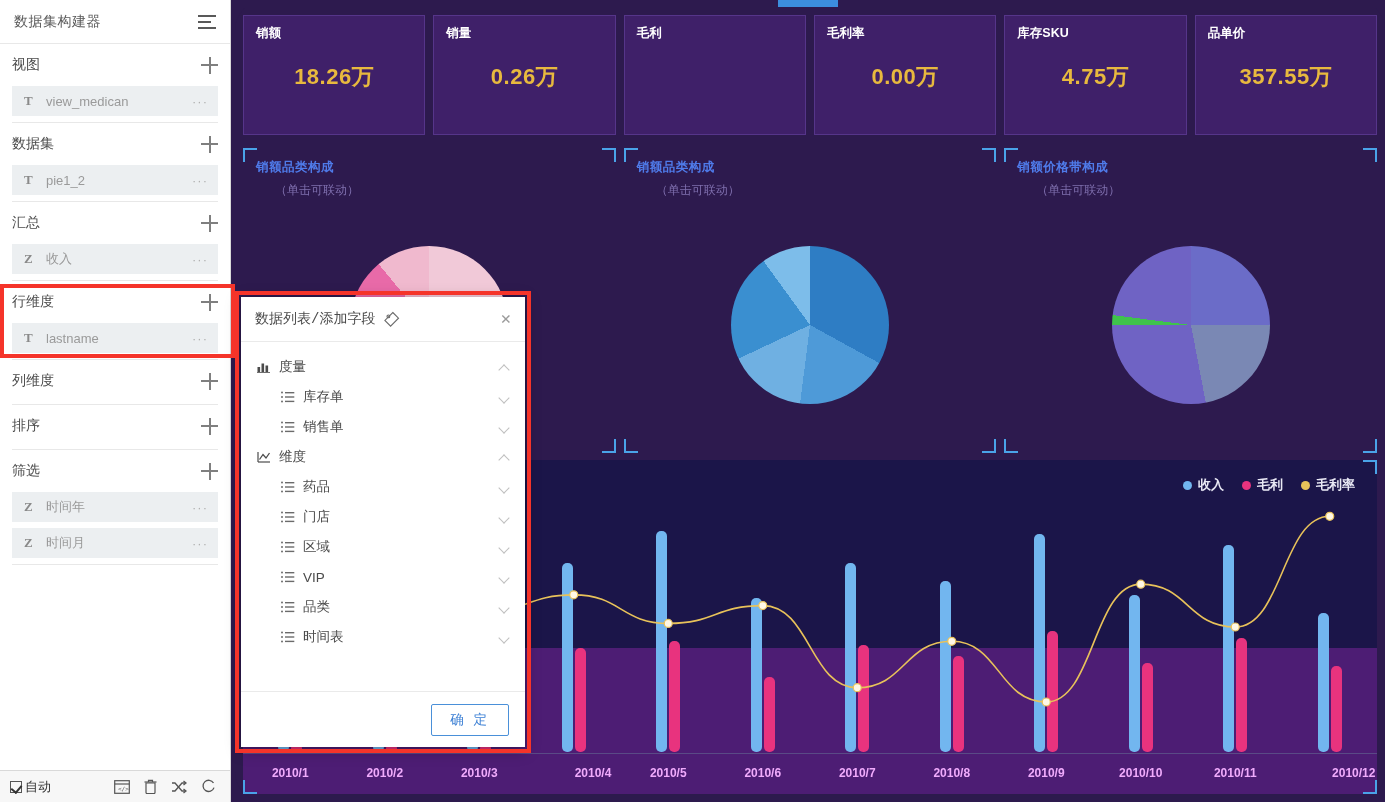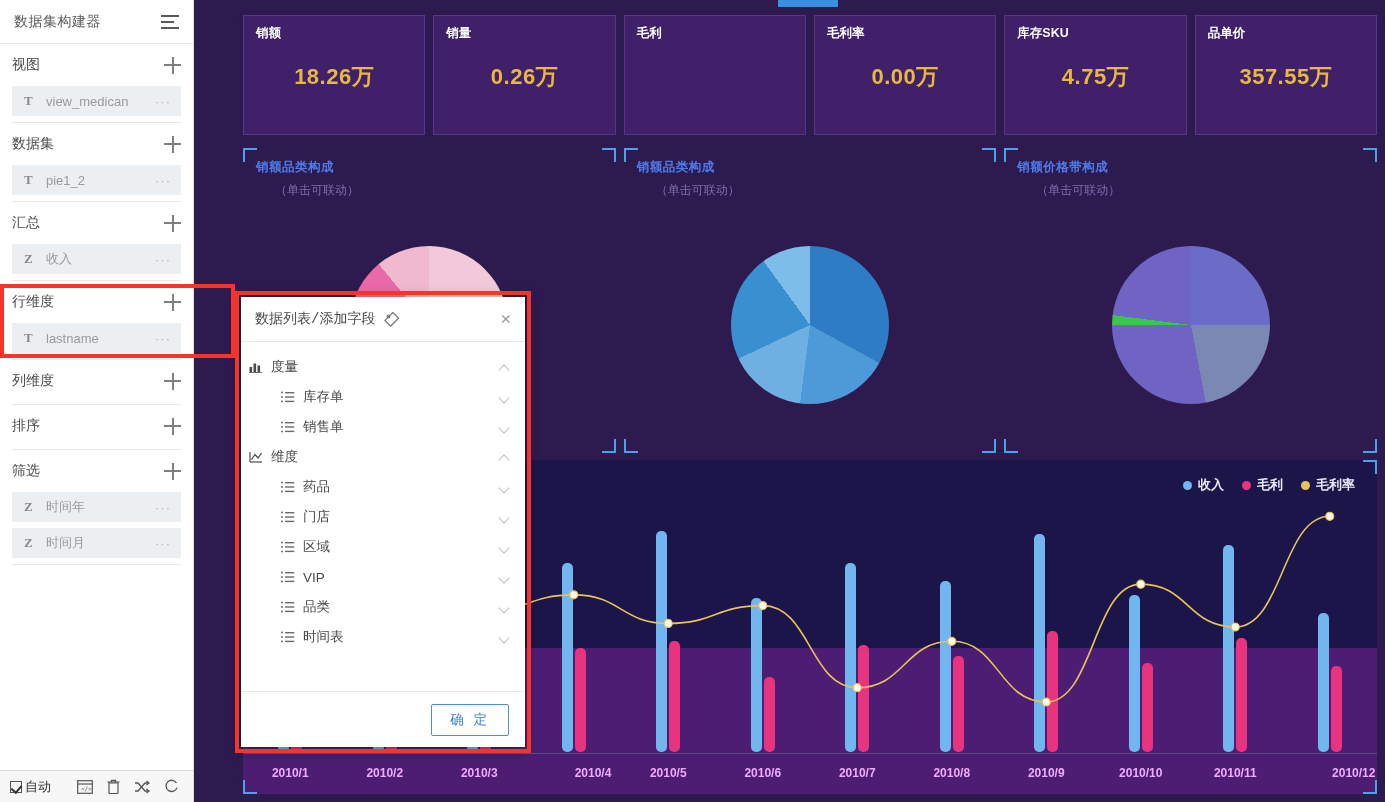"数据集构建器" #sidebar { width: 194px -> 231px }
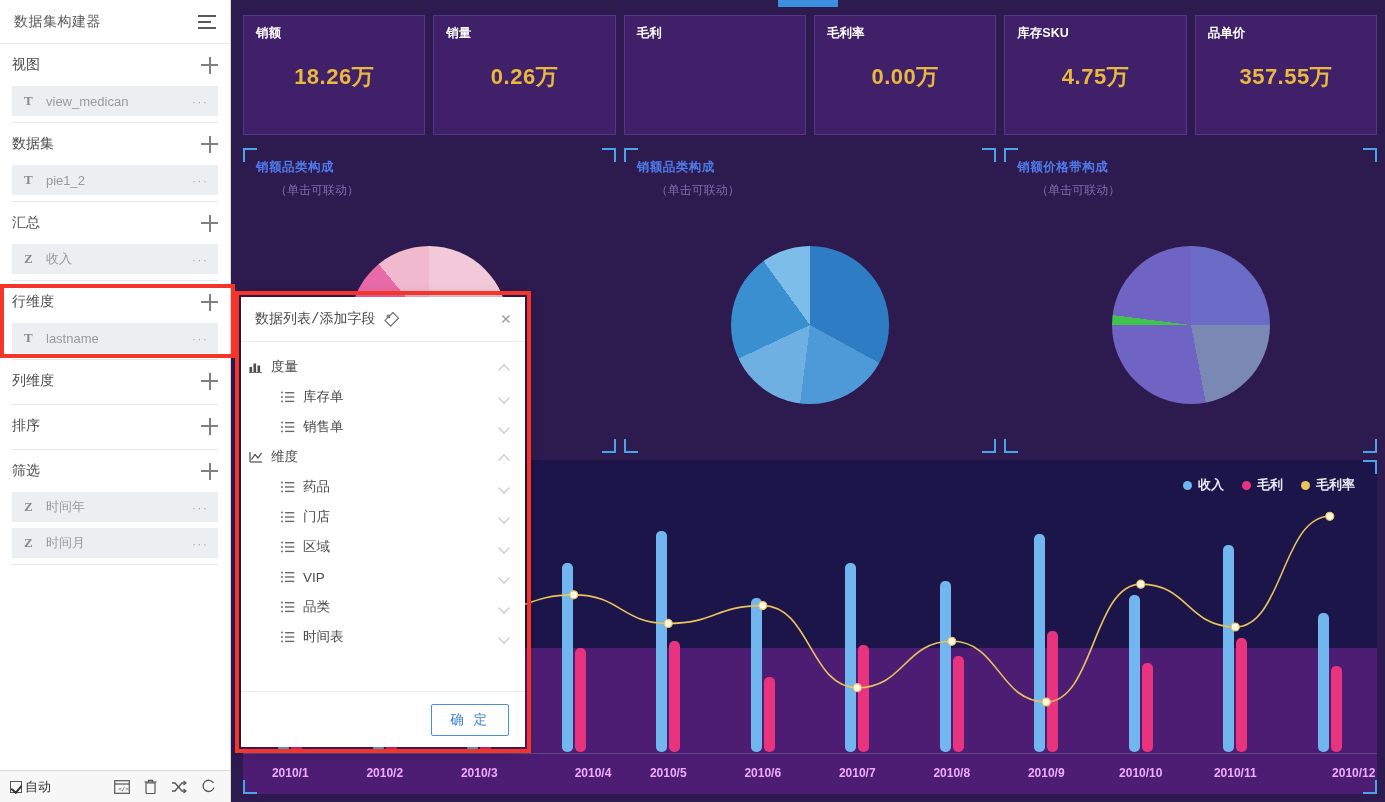"度量" .md-row.lvl0 { padding-left: 8px -> 16px }
